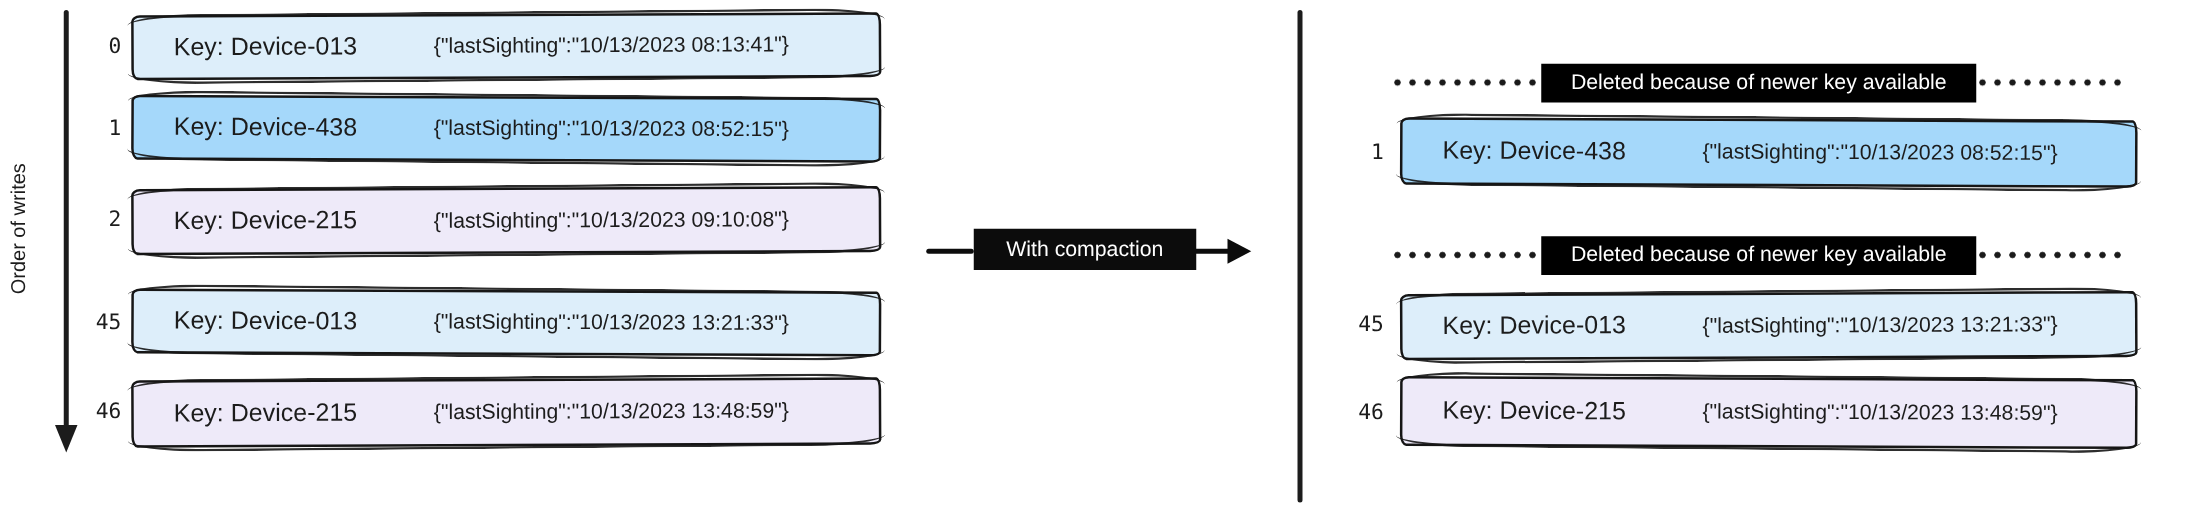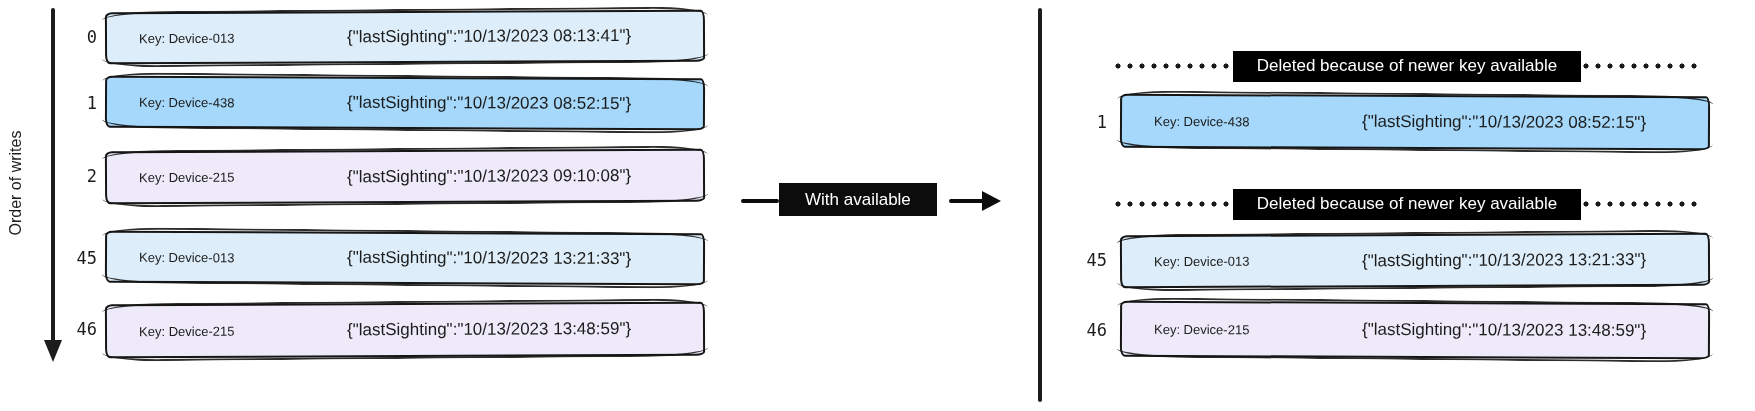"Key: Device-013" .rec-key { font-size: 13px -> 20px }
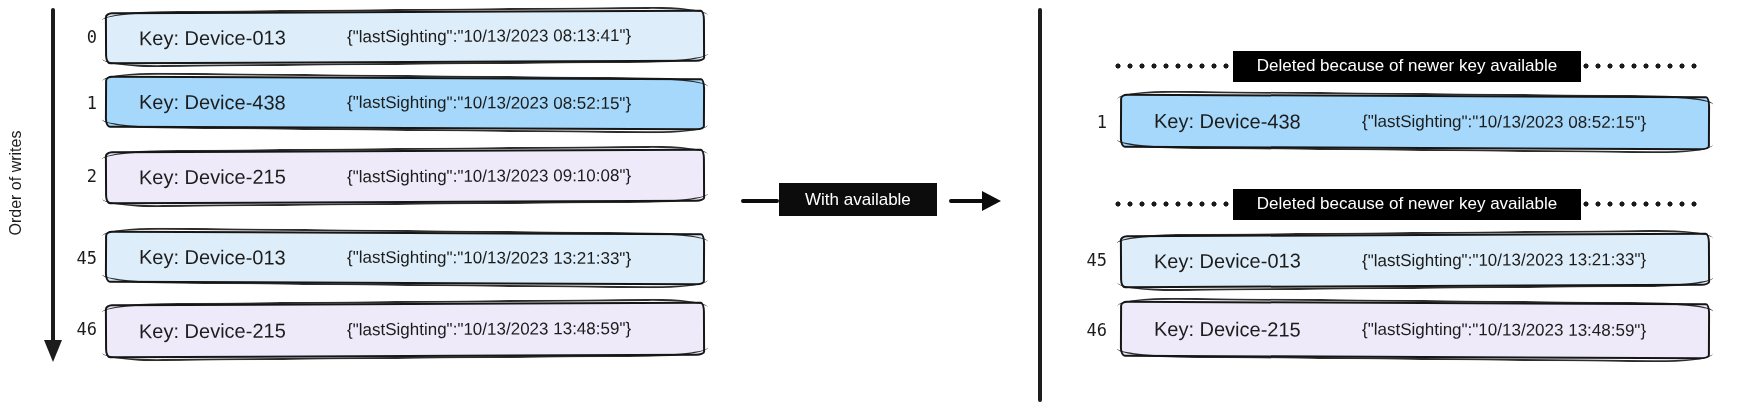"With available" div.trans-label { text: available -> compaction }
